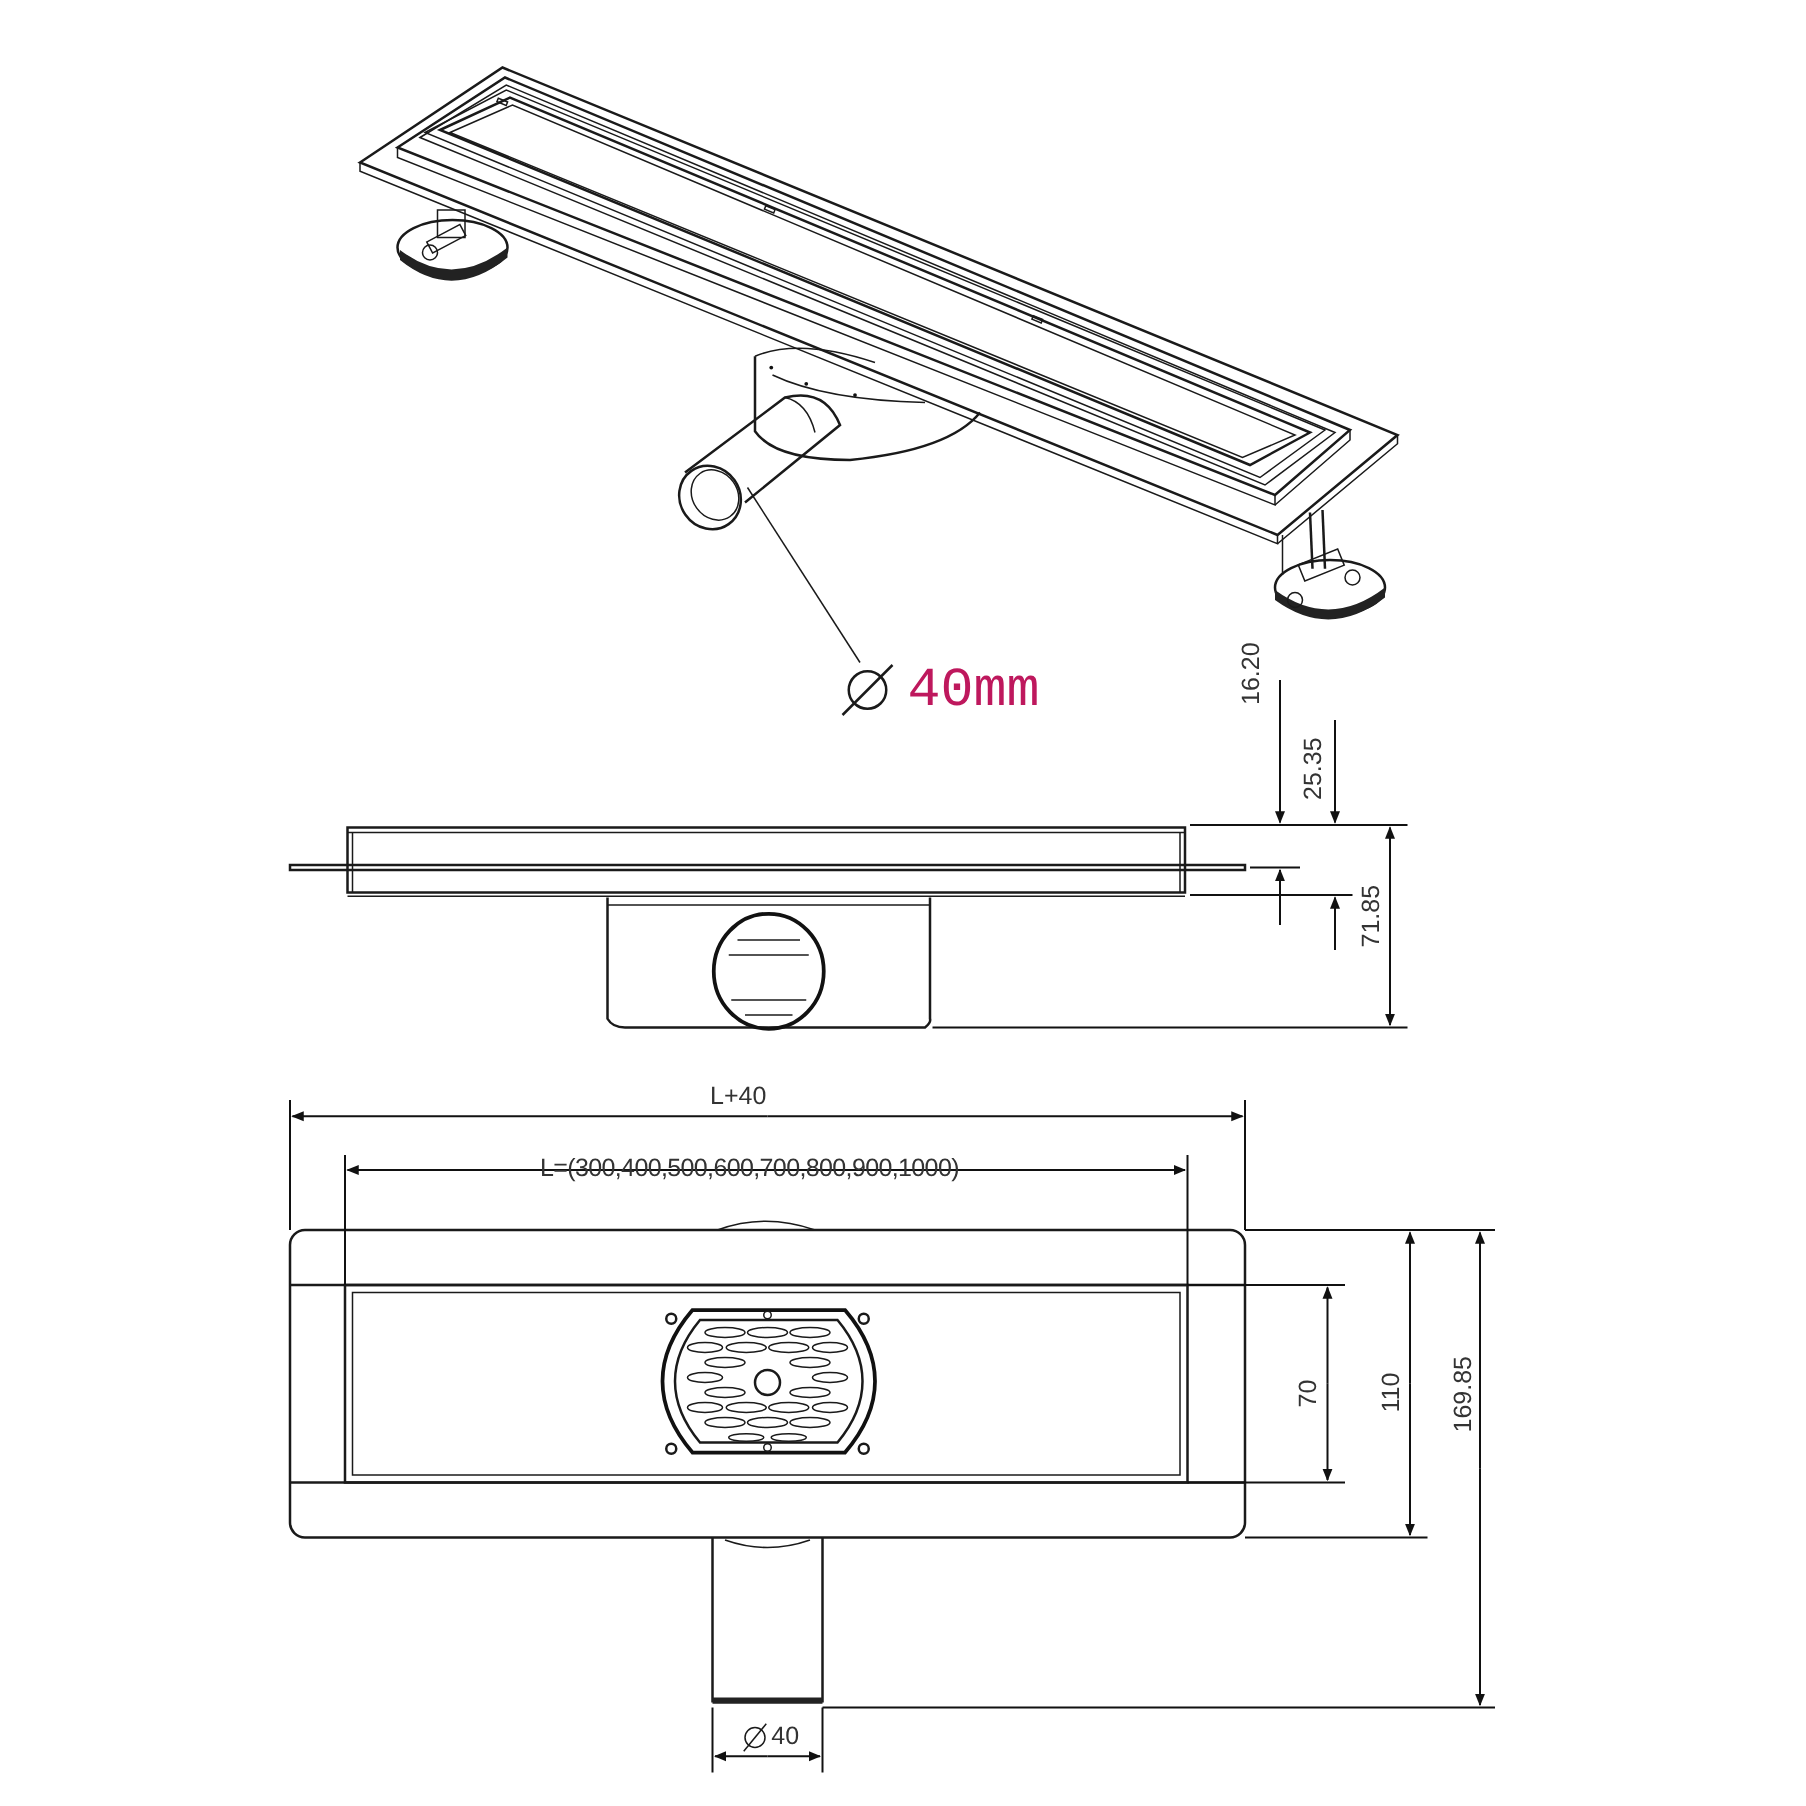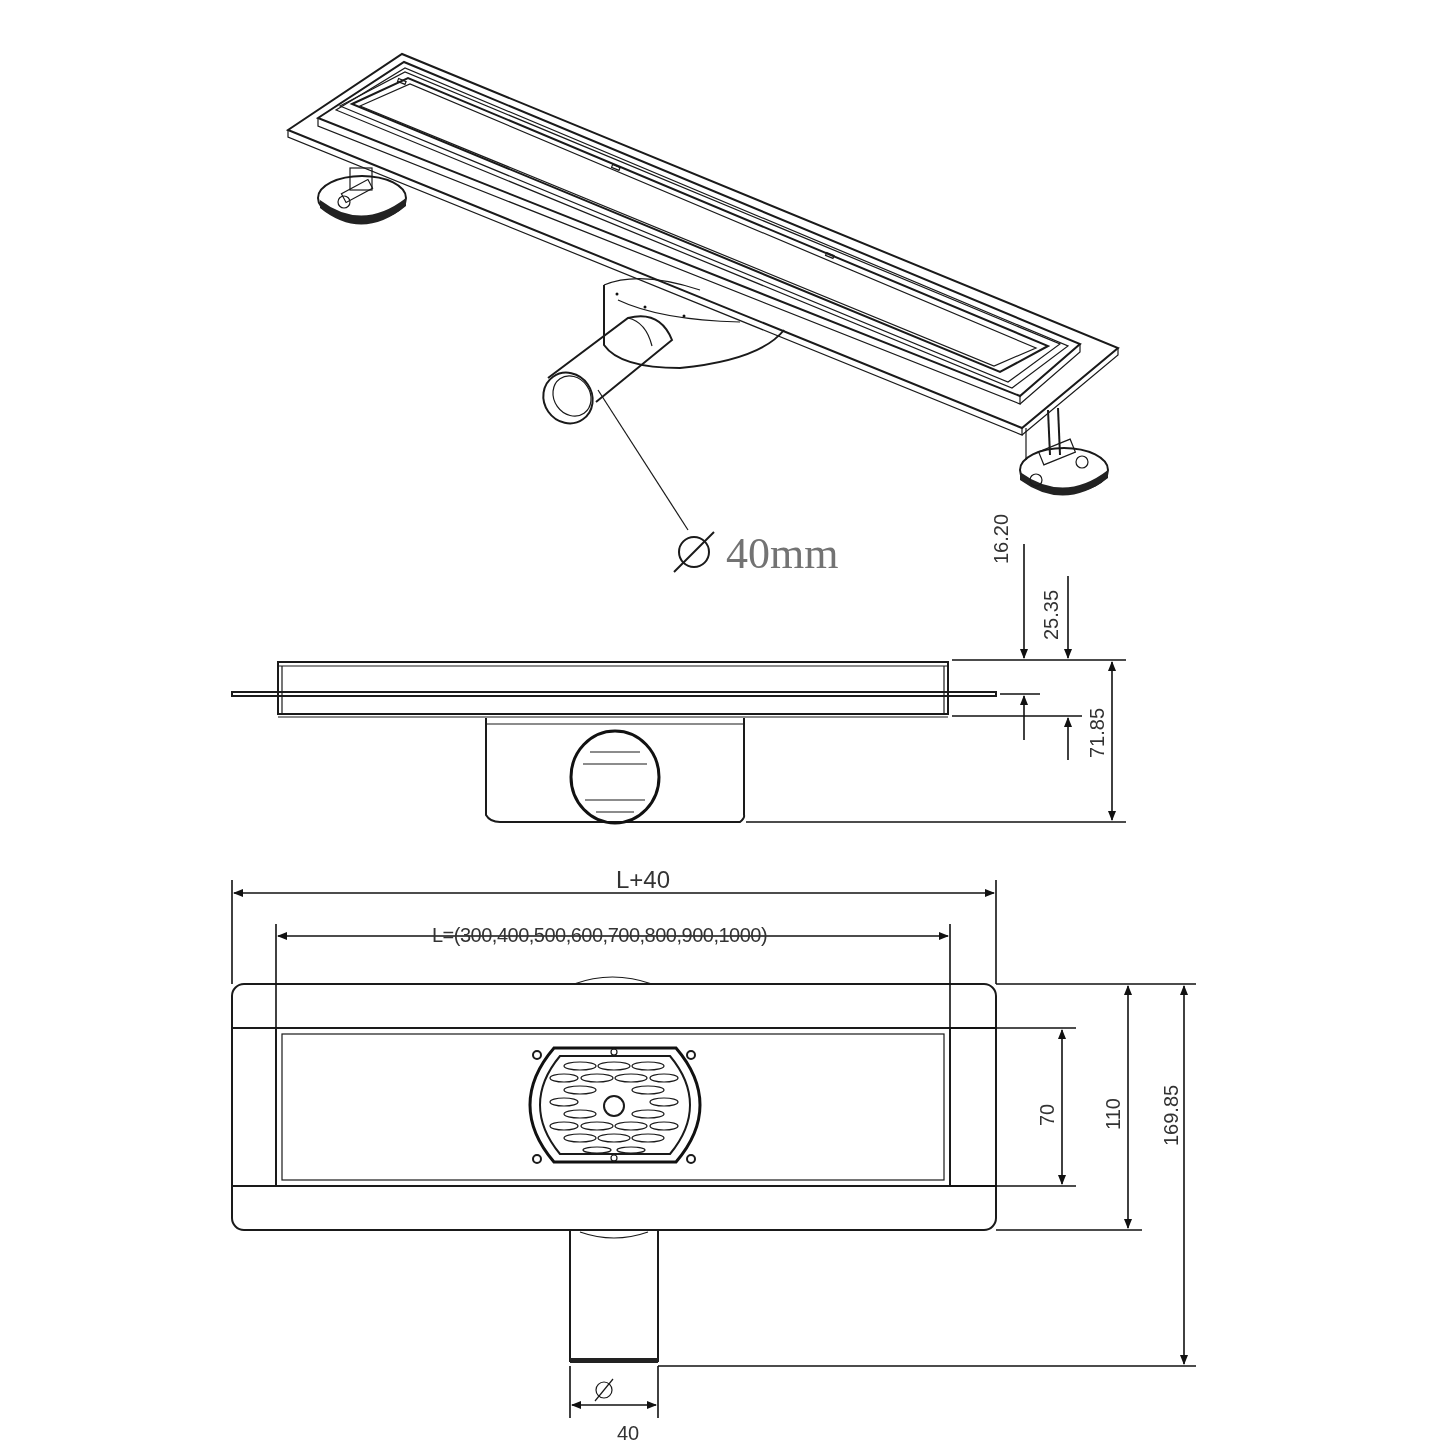"40mm" div.label { color: #737373 -> #be185d; font-family: Liberation Serif, serif -> Liberation Mono, monospace }
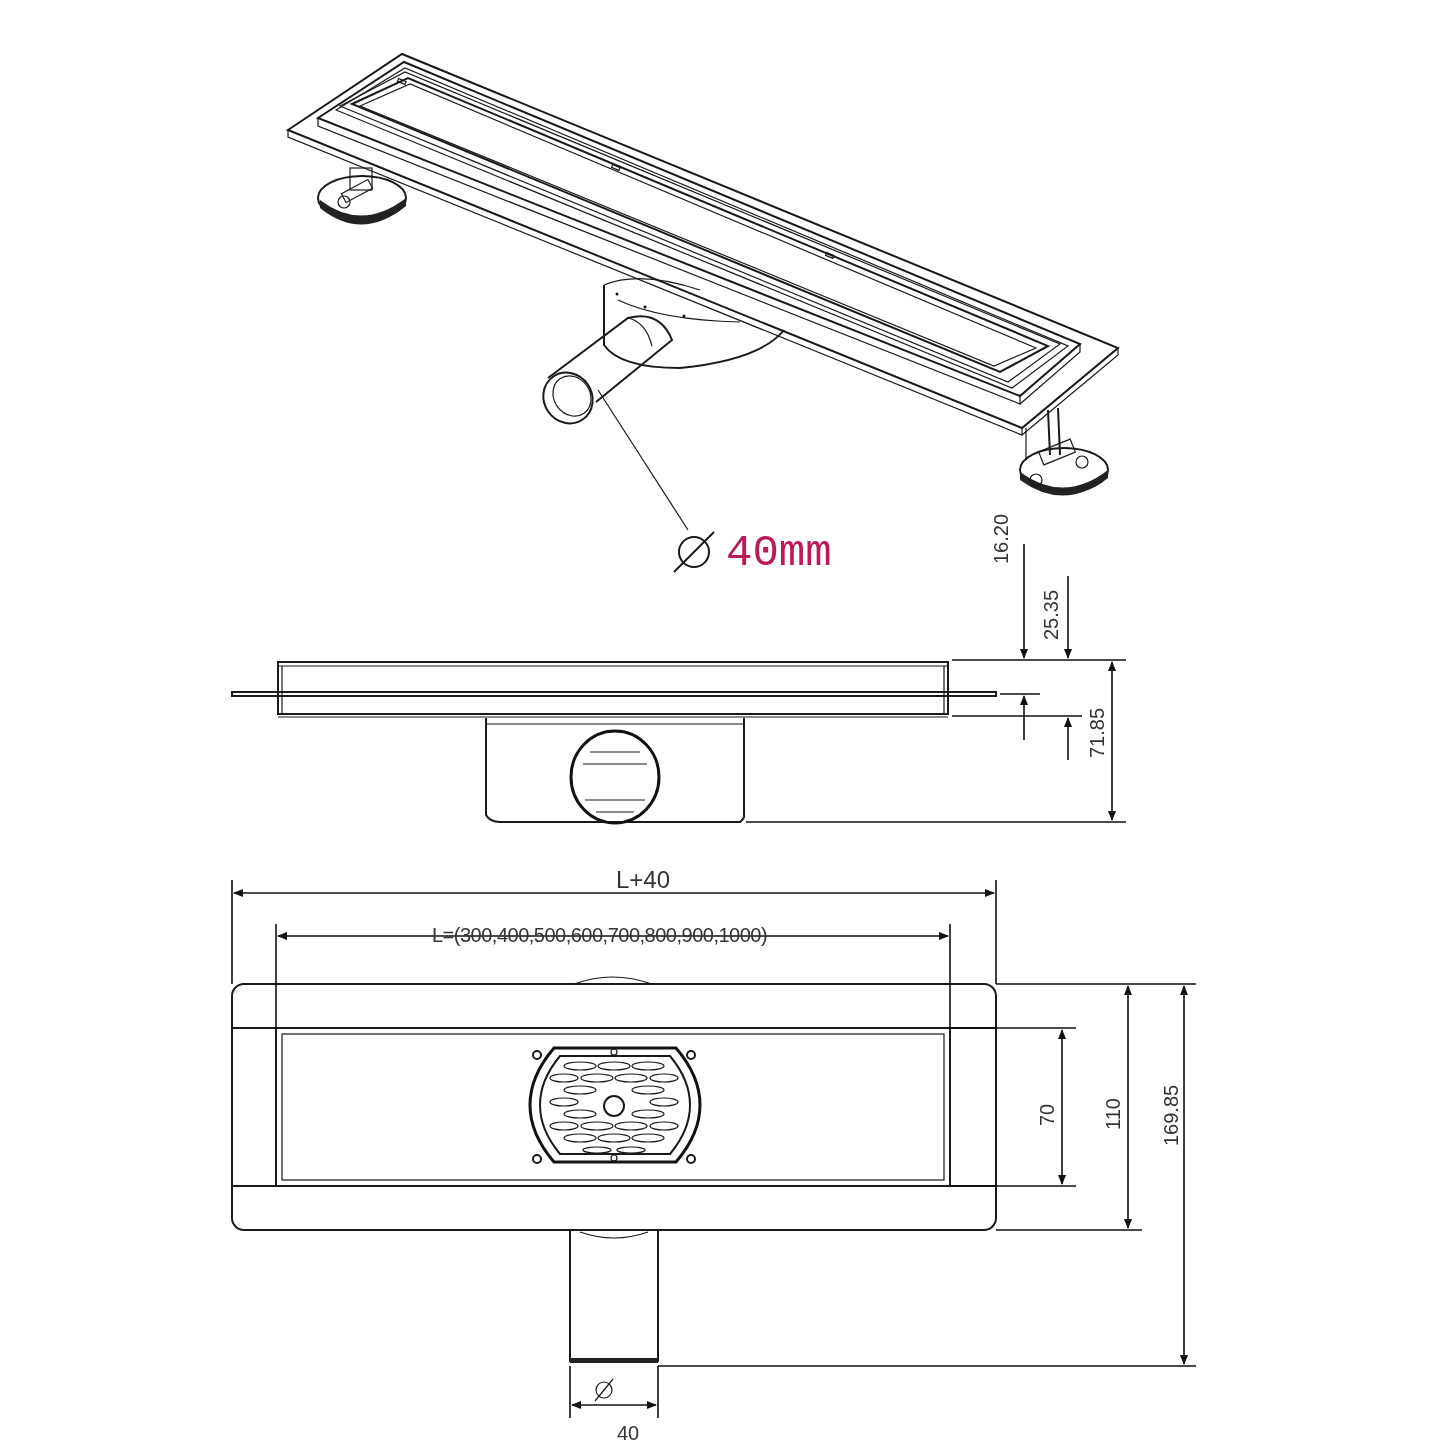"L+40" div.label { font-size: 24px -> 20px; left: 616px -> 568px }
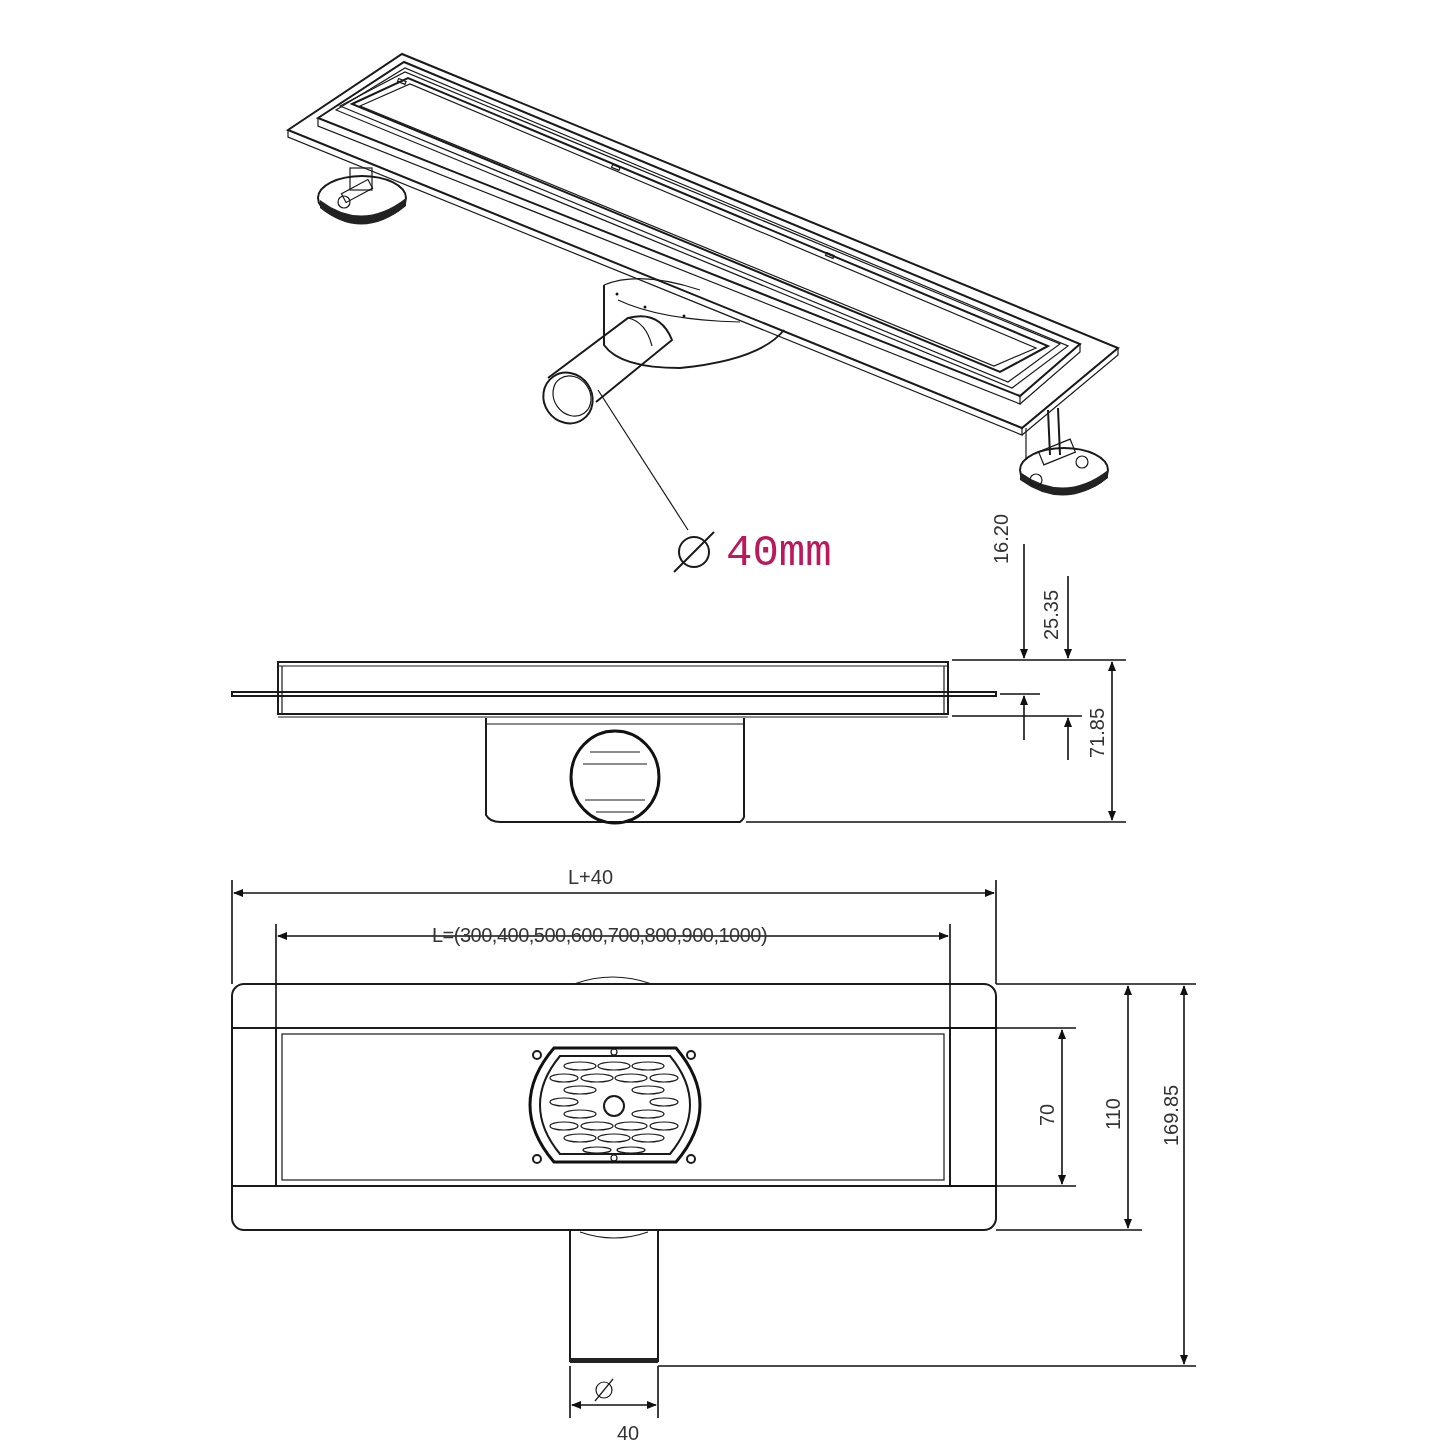"40" div.label { top: 1422px -> 1378px }
